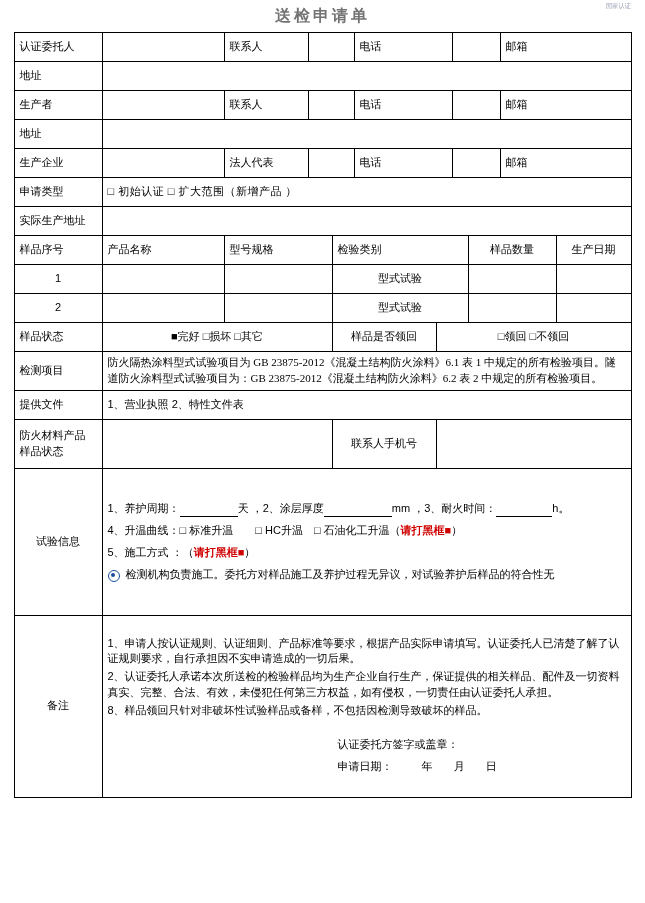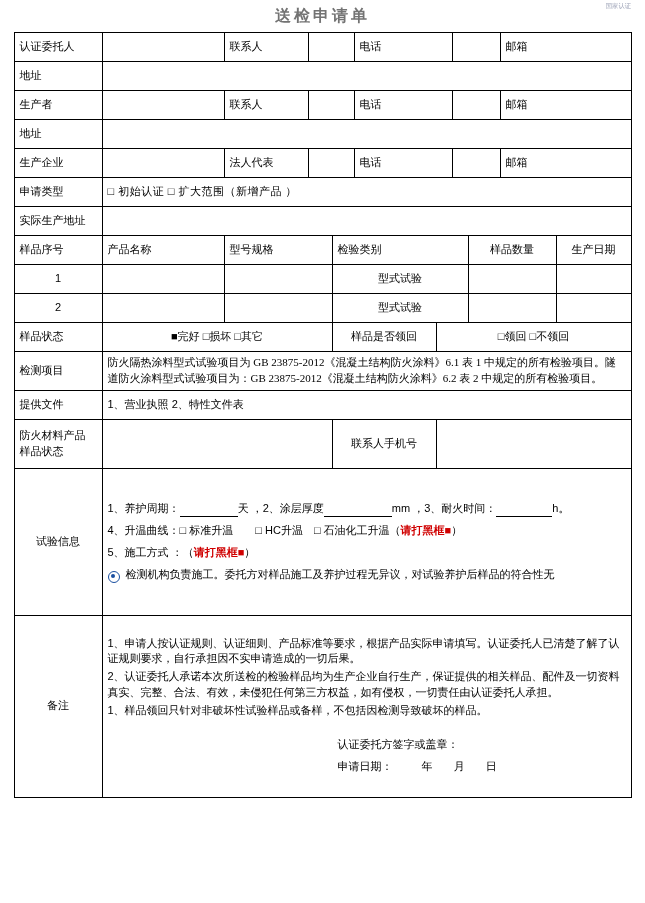"检测机构负责施工。委托方对样品施工及养护过程无异议，对试验养护后样品的符合性无" .bullet-row { align-items: flex-end -> flex-start }
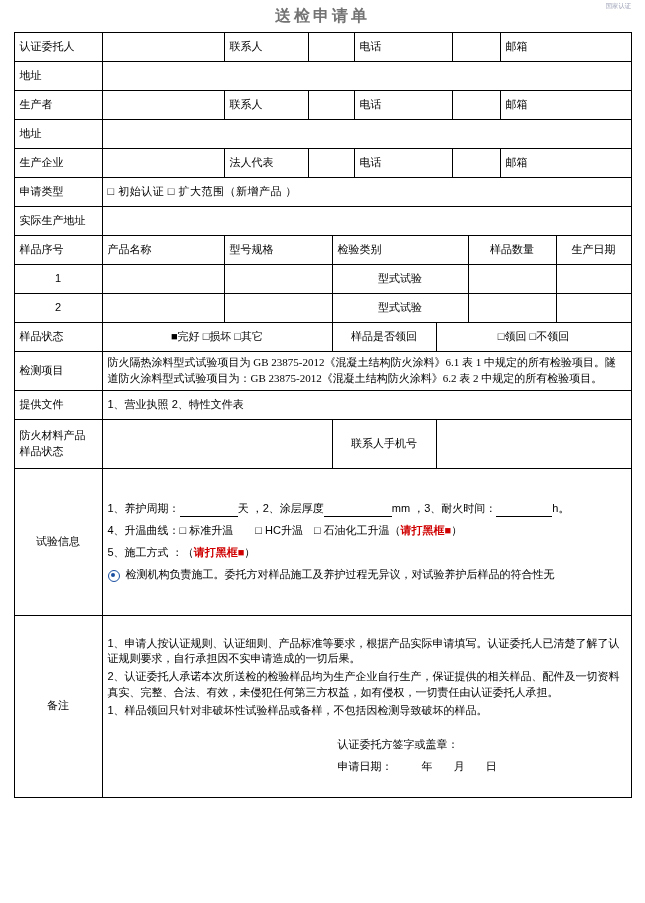"1、样品领回只针对非破坏性试验样品或备样，不包括因检测导致破坏的样品。" p { text: 1 -> 8 }
